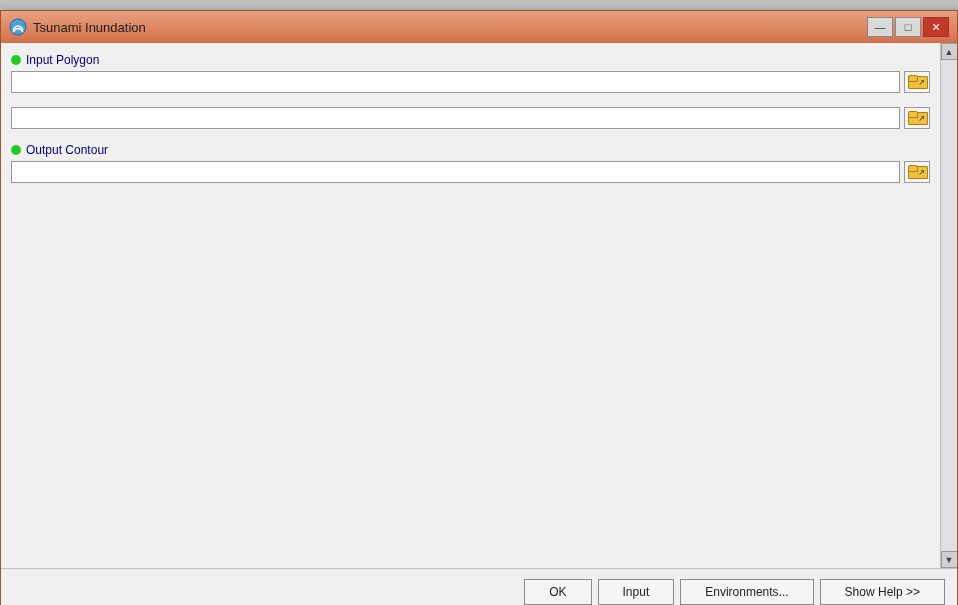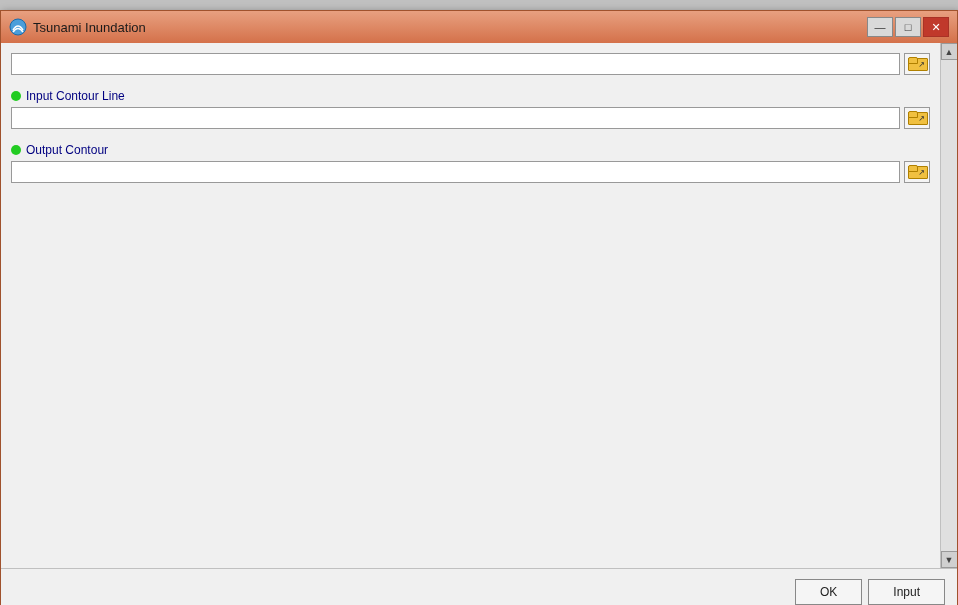"Input Polygon" div.field-label-row { html: none -> <div> <div></div> <span>Input Polygon</span> </div> }
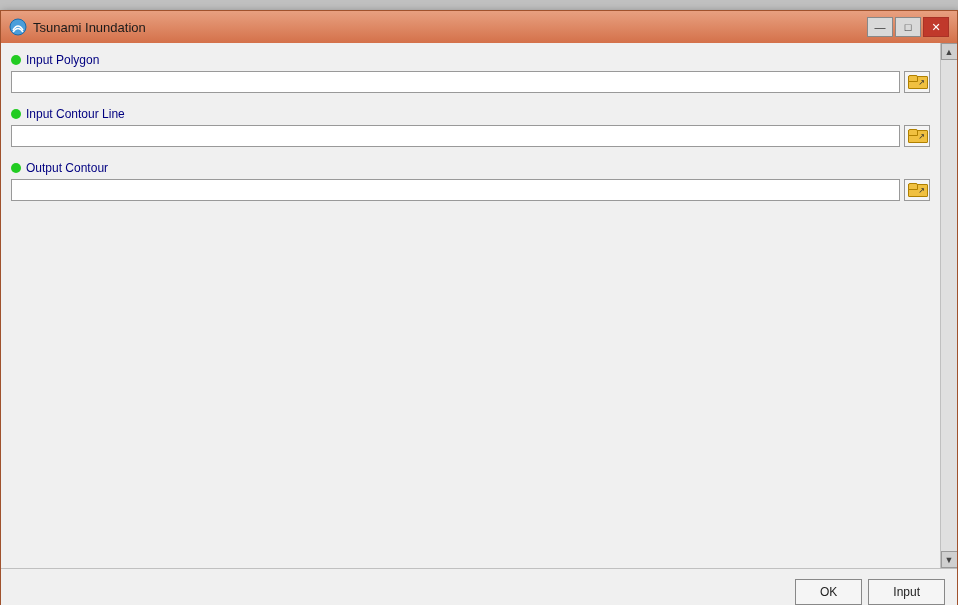"Input Contour Line" div.field-label-row { html: <div> <div></div> <span>Input Contour Line</span> </div> -> none }
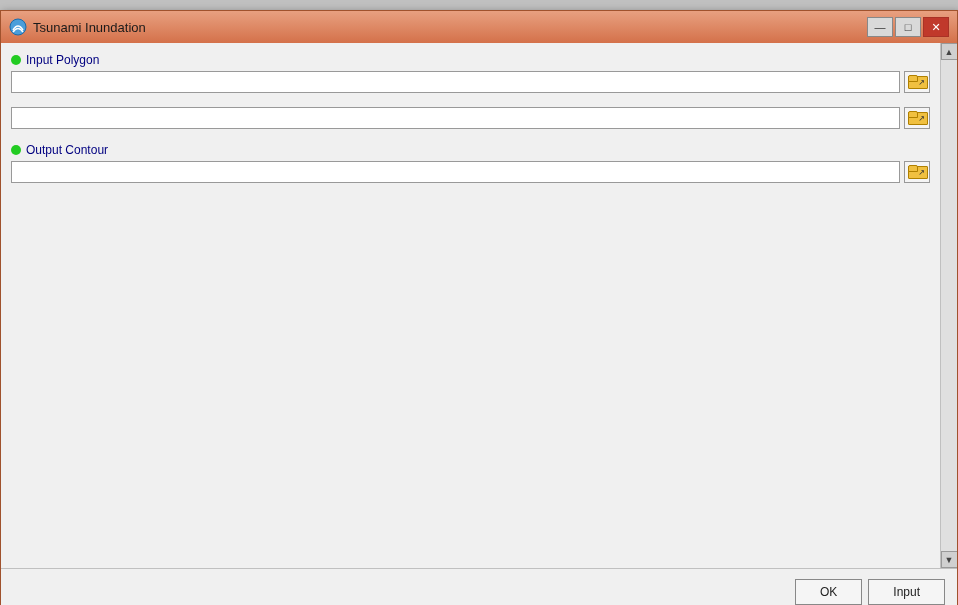"Environments..." button.bottom-btn { html: none -> <button>Environments...</button> }
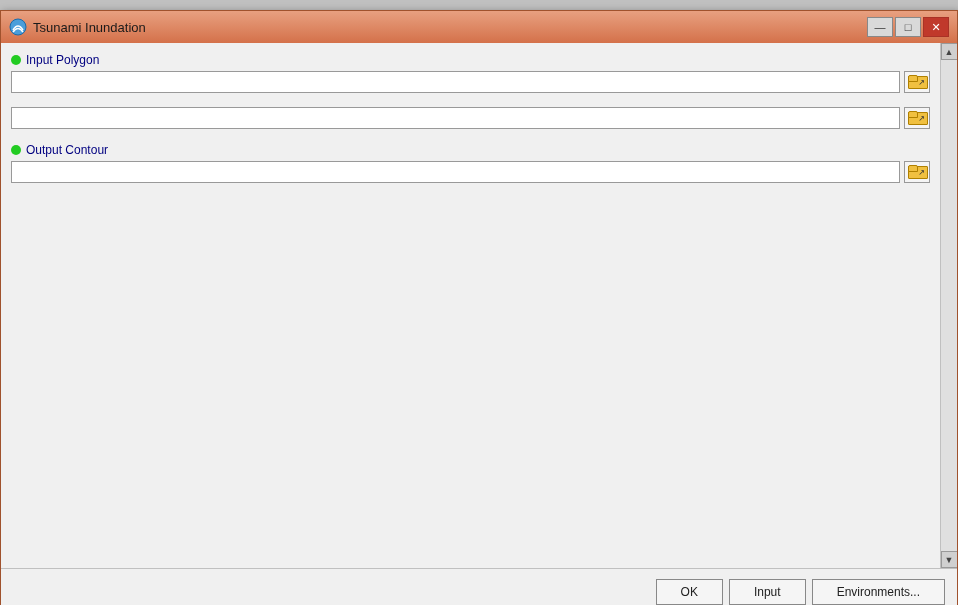"Show Help >>" button.bottom-btn { html: none -> <button>Show Help &gt;&gt;</button> }
